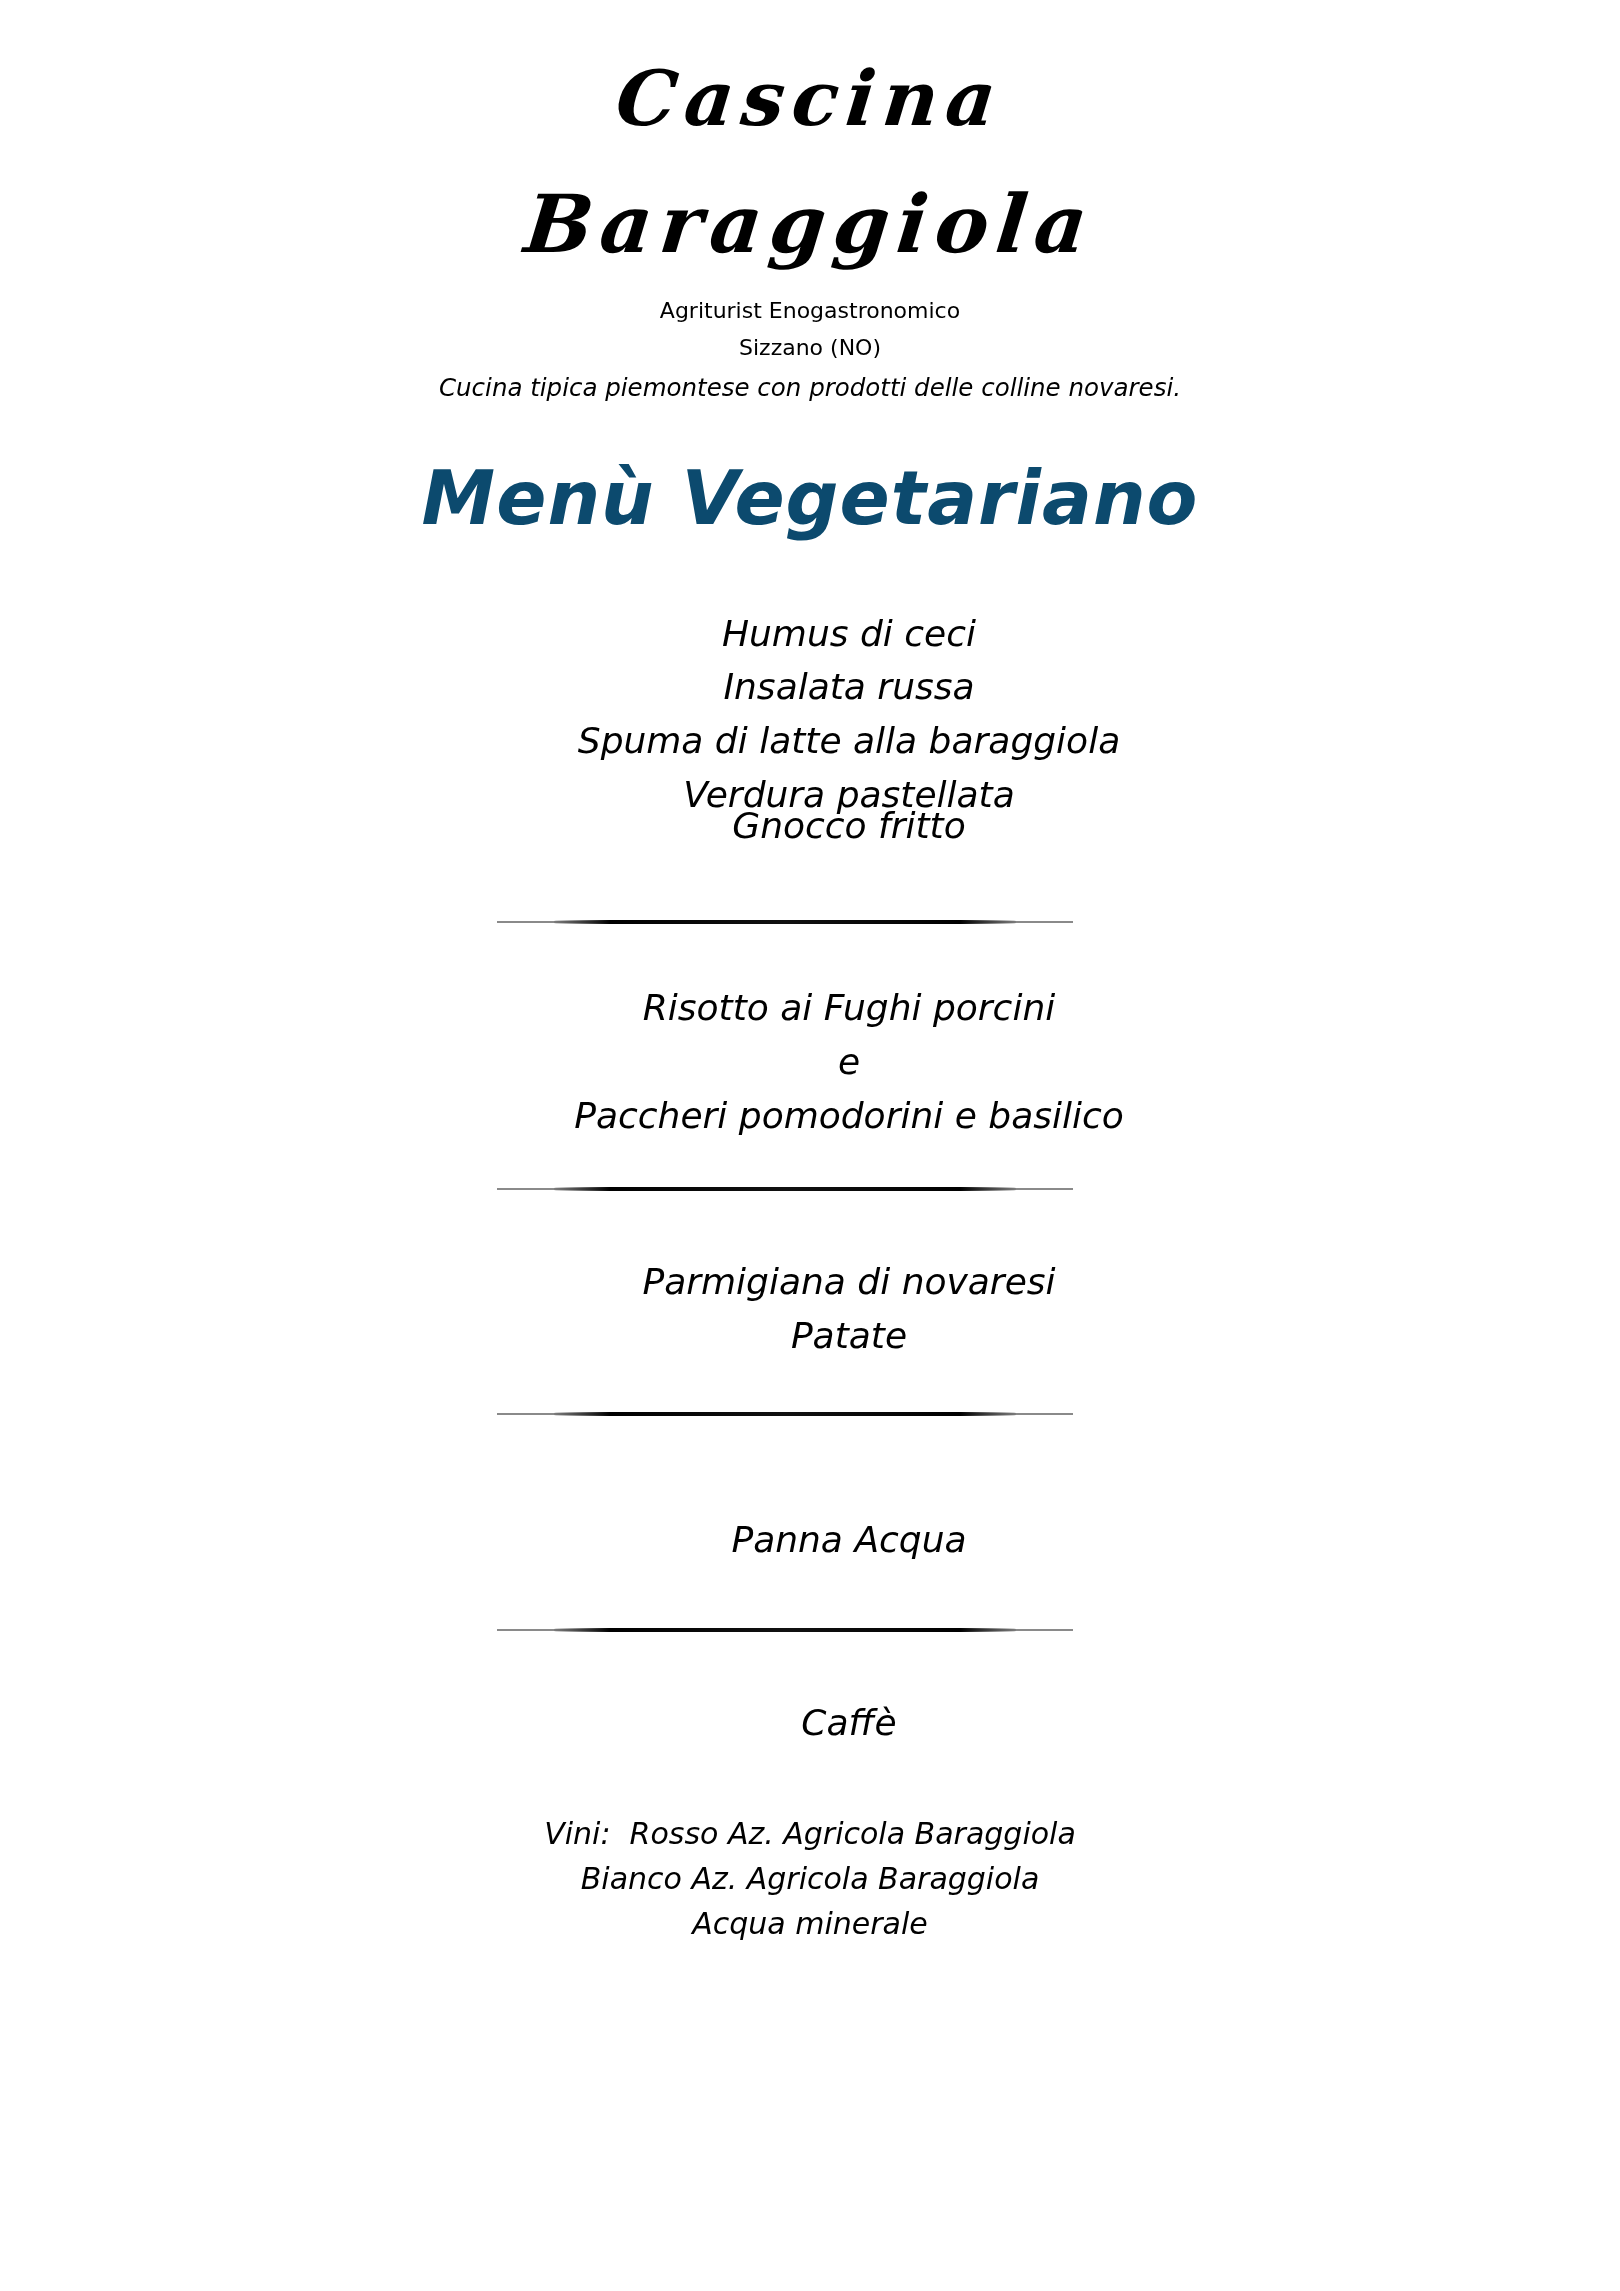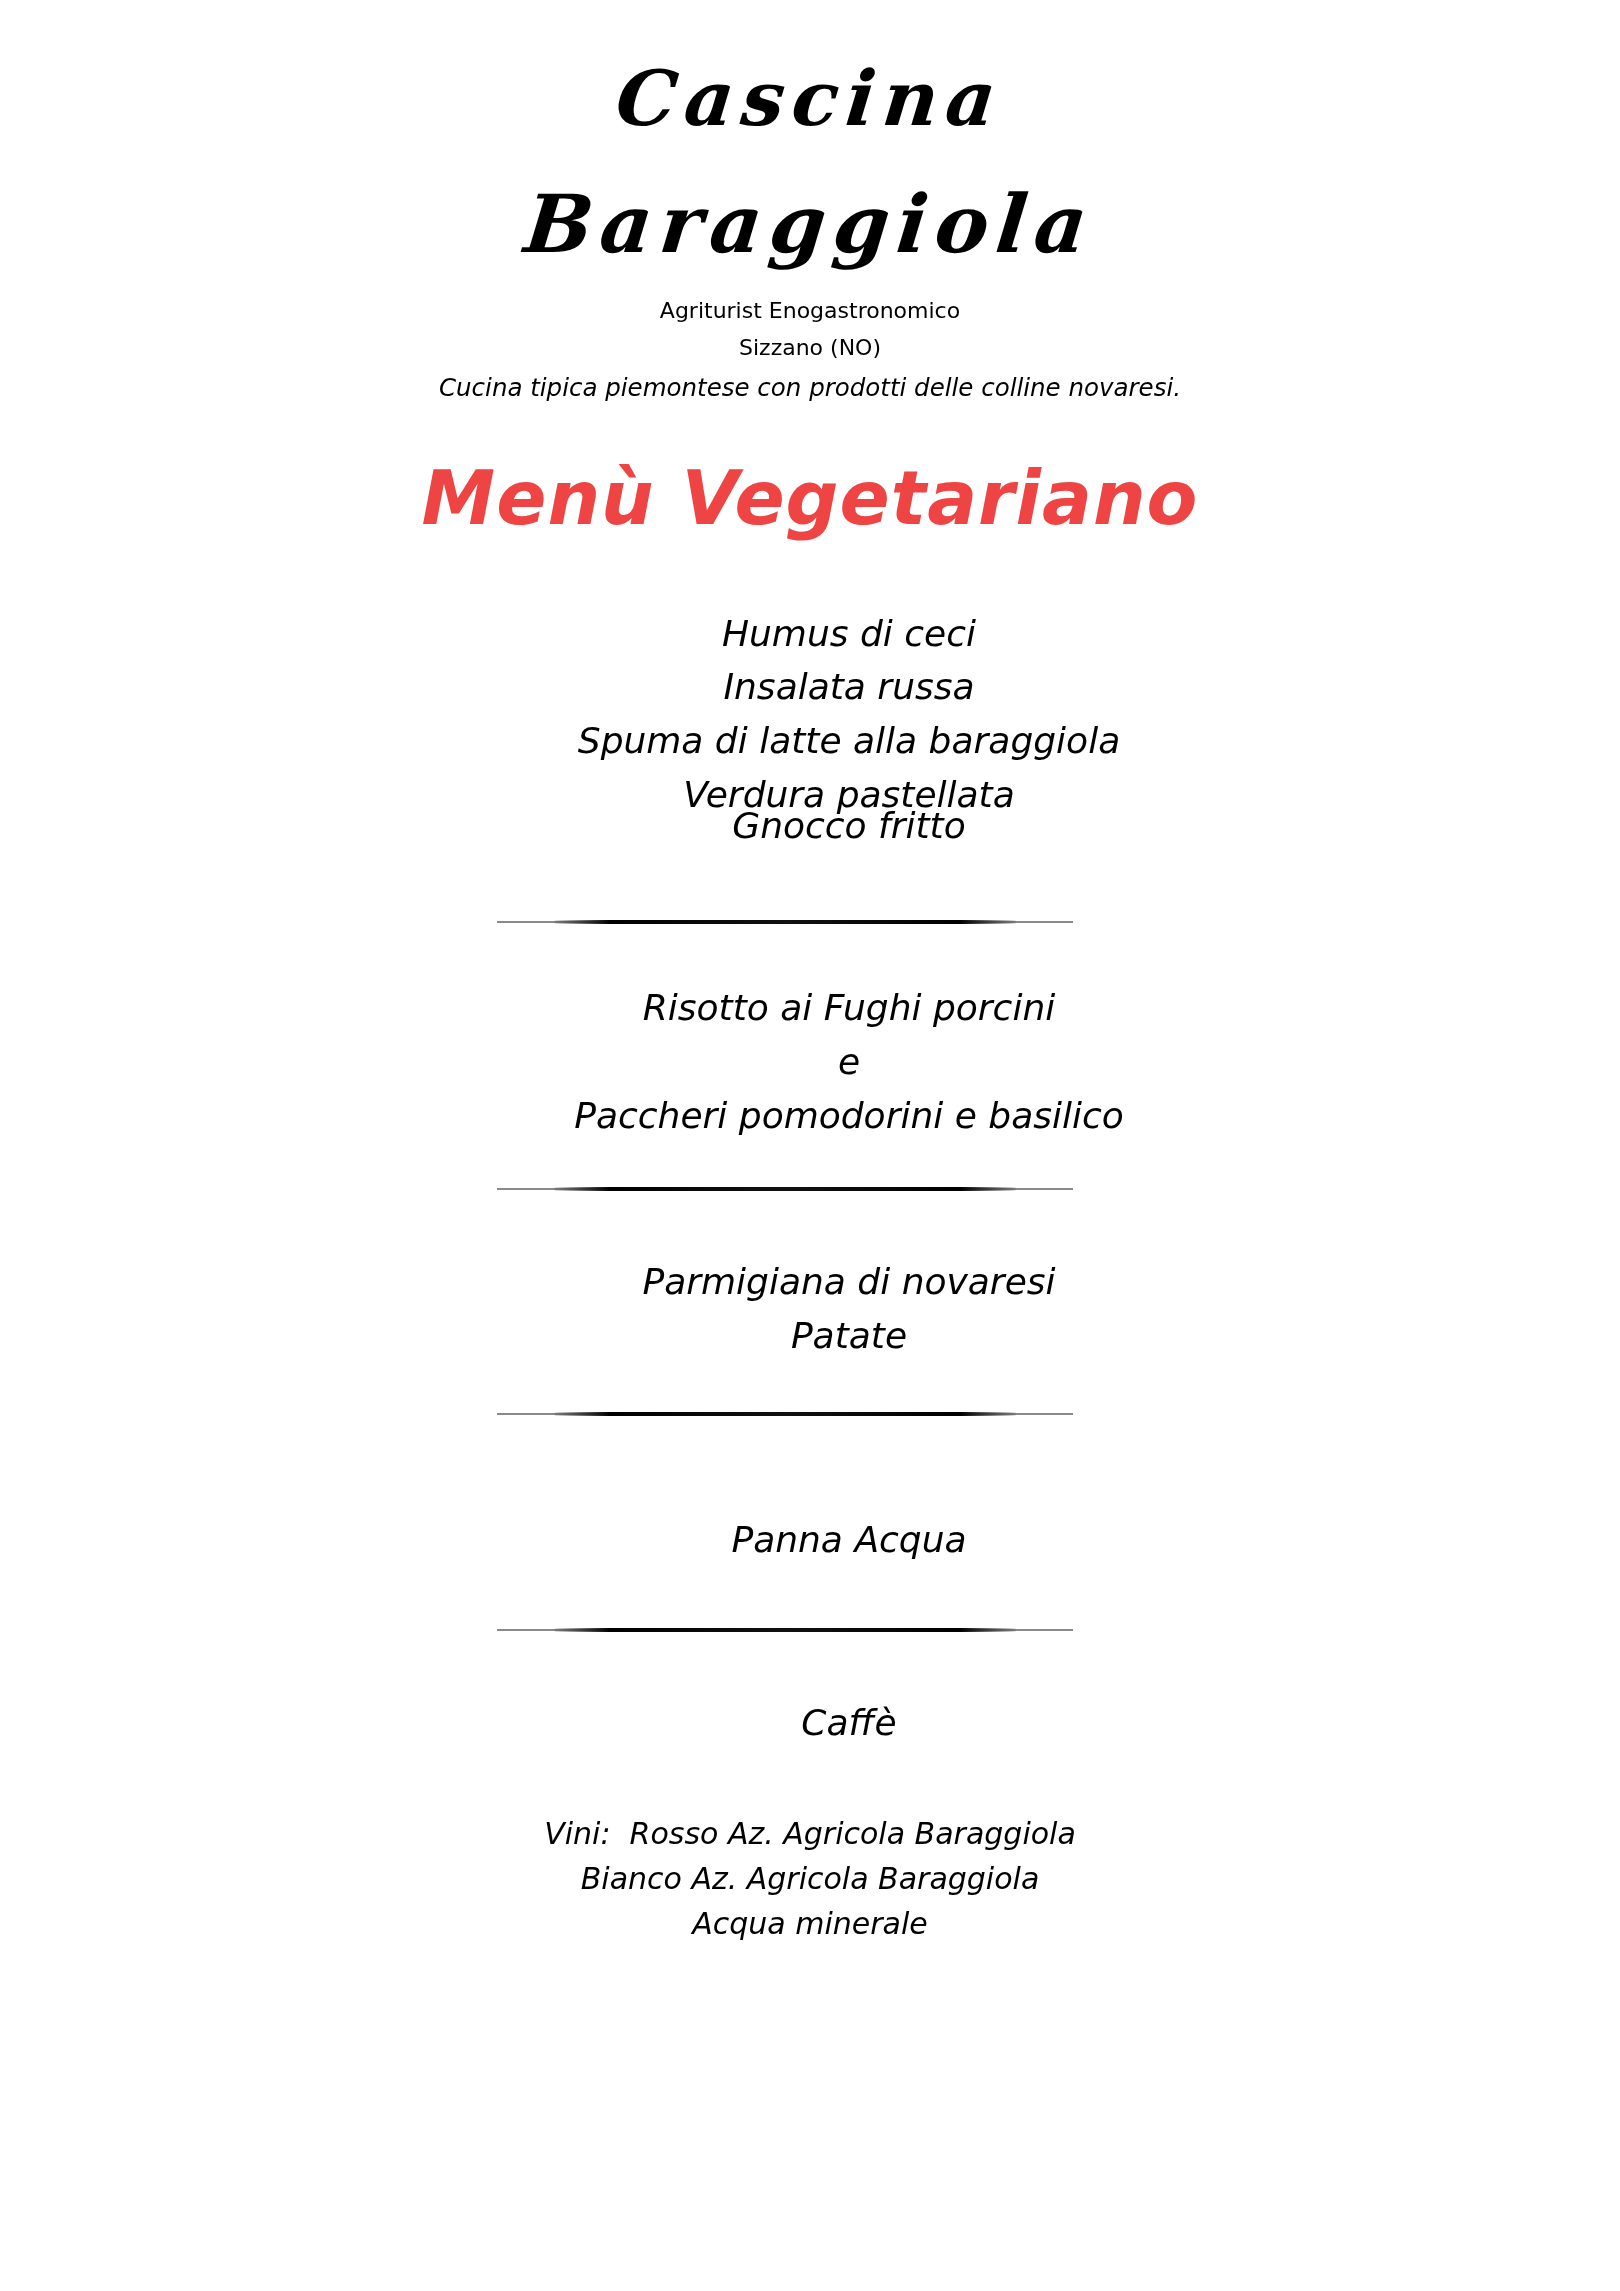"Menù Vegetariano" div.line { color: #ef4444 -> #0c4a6e }
